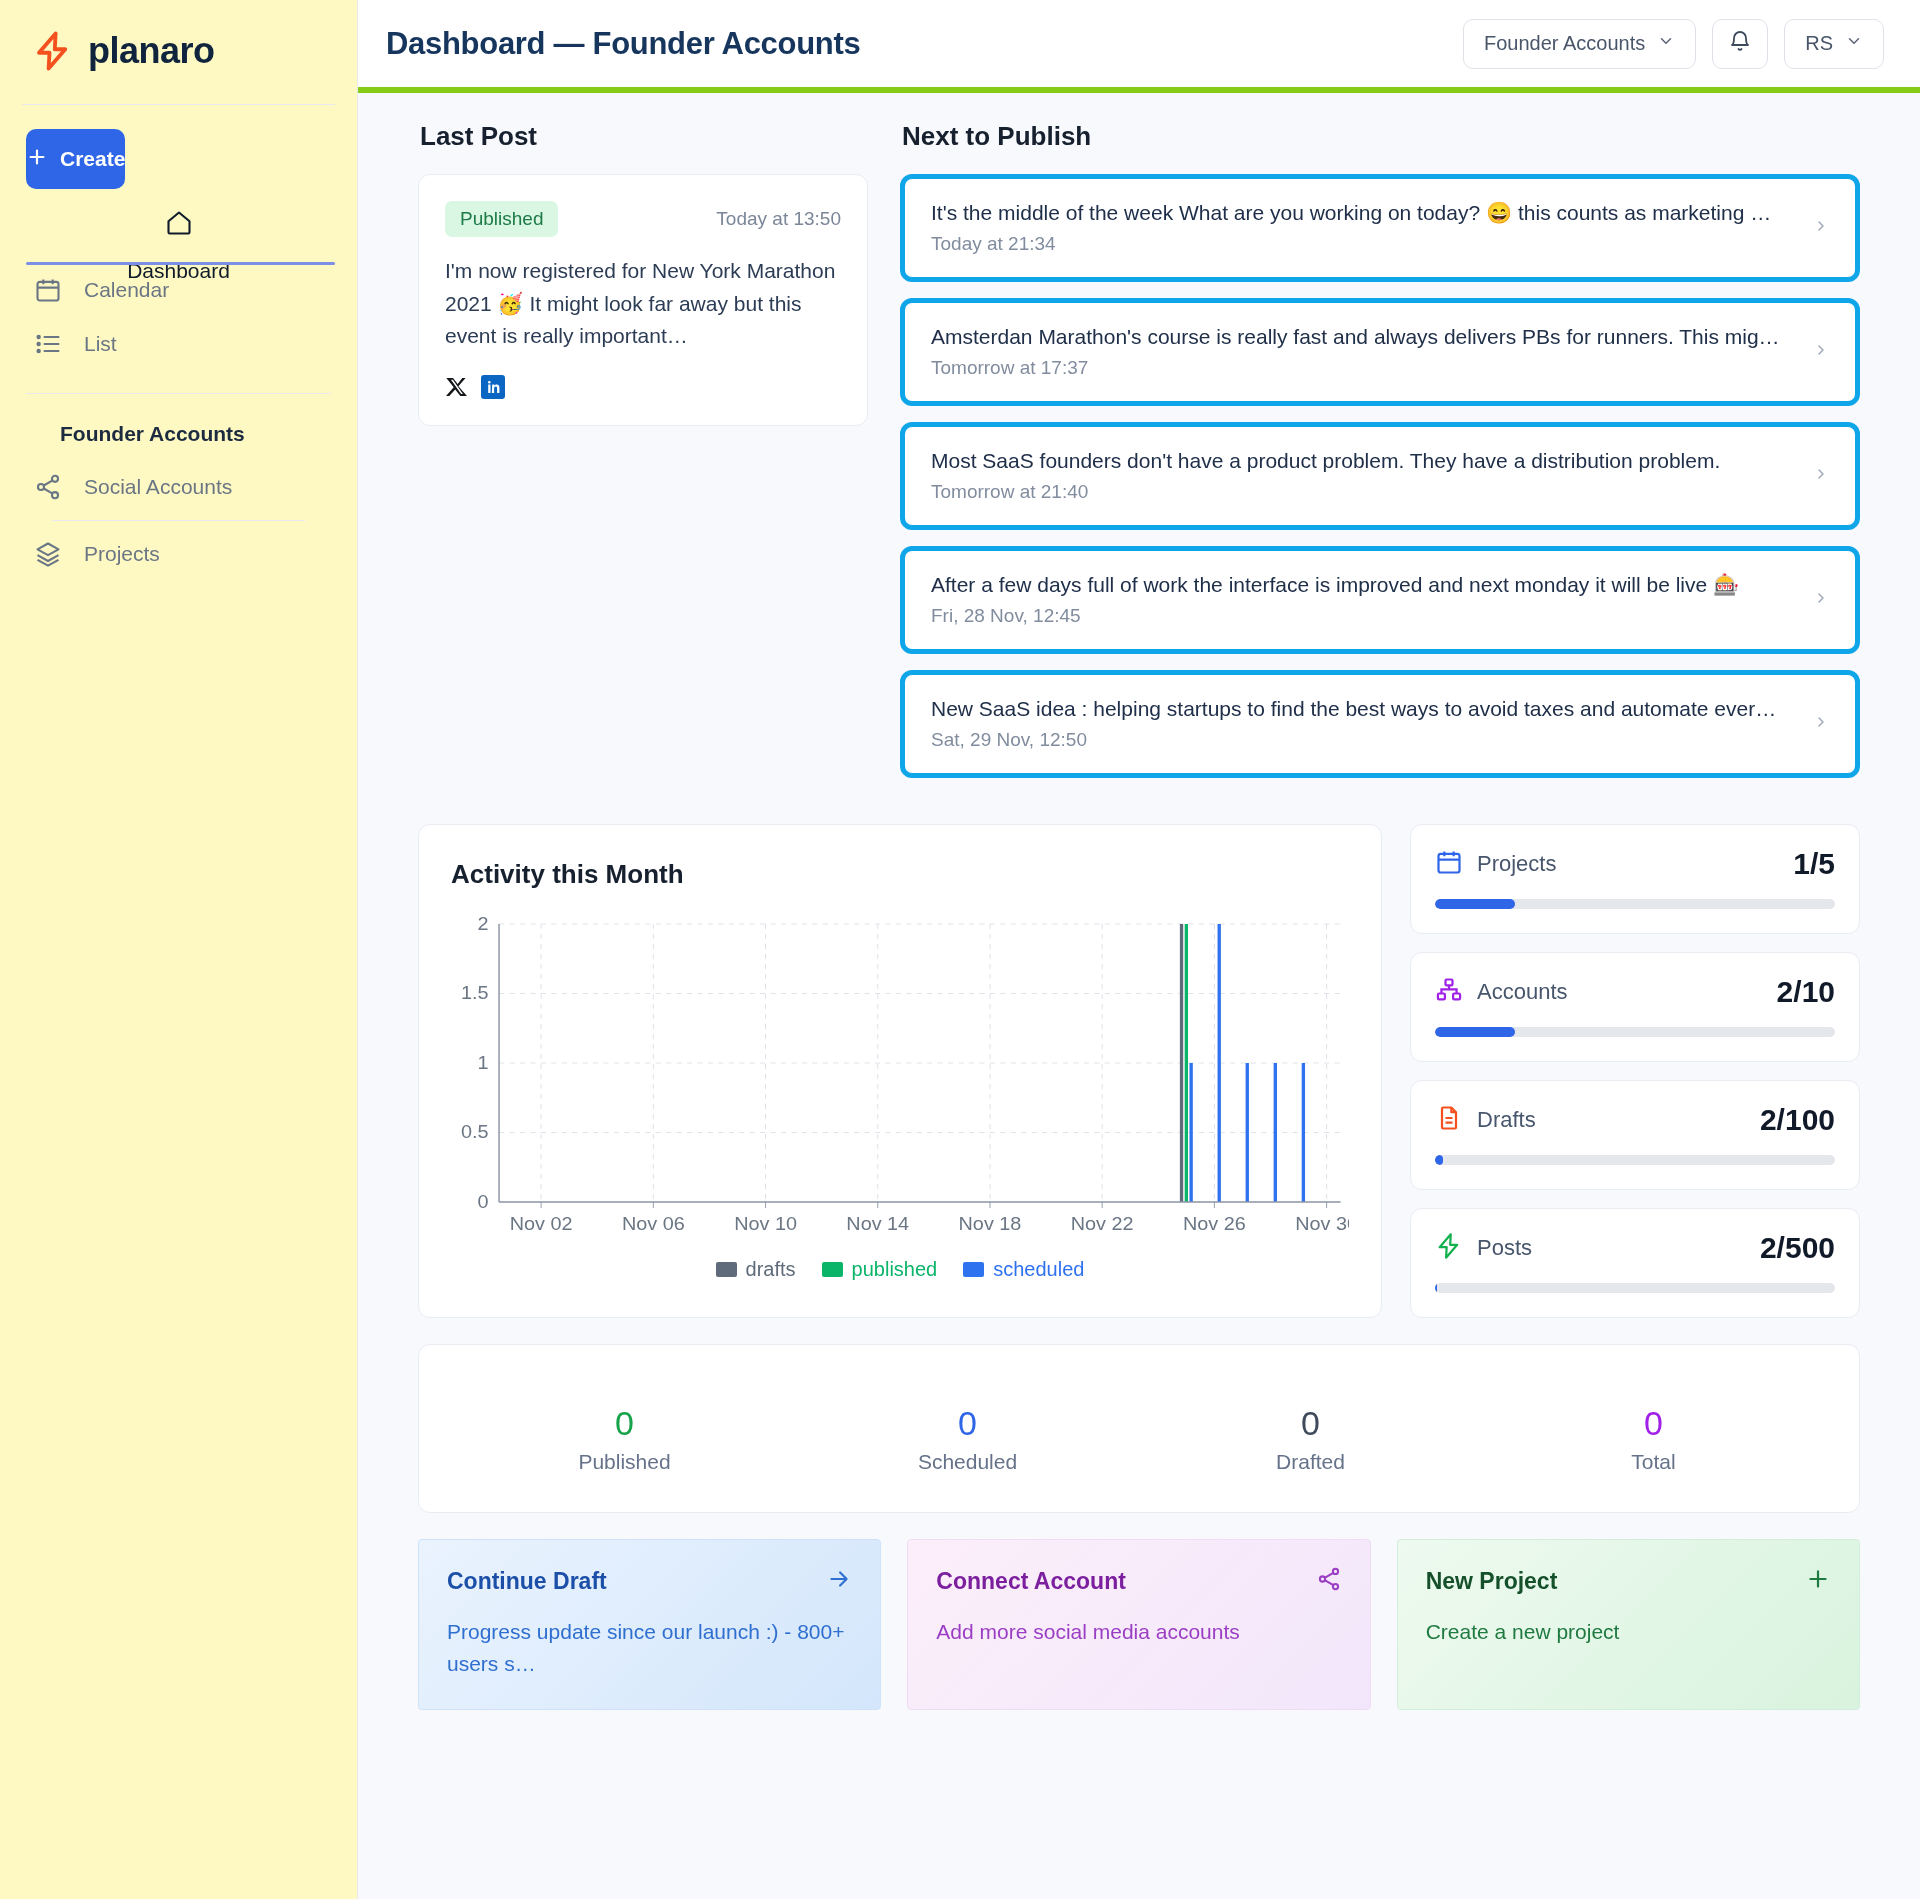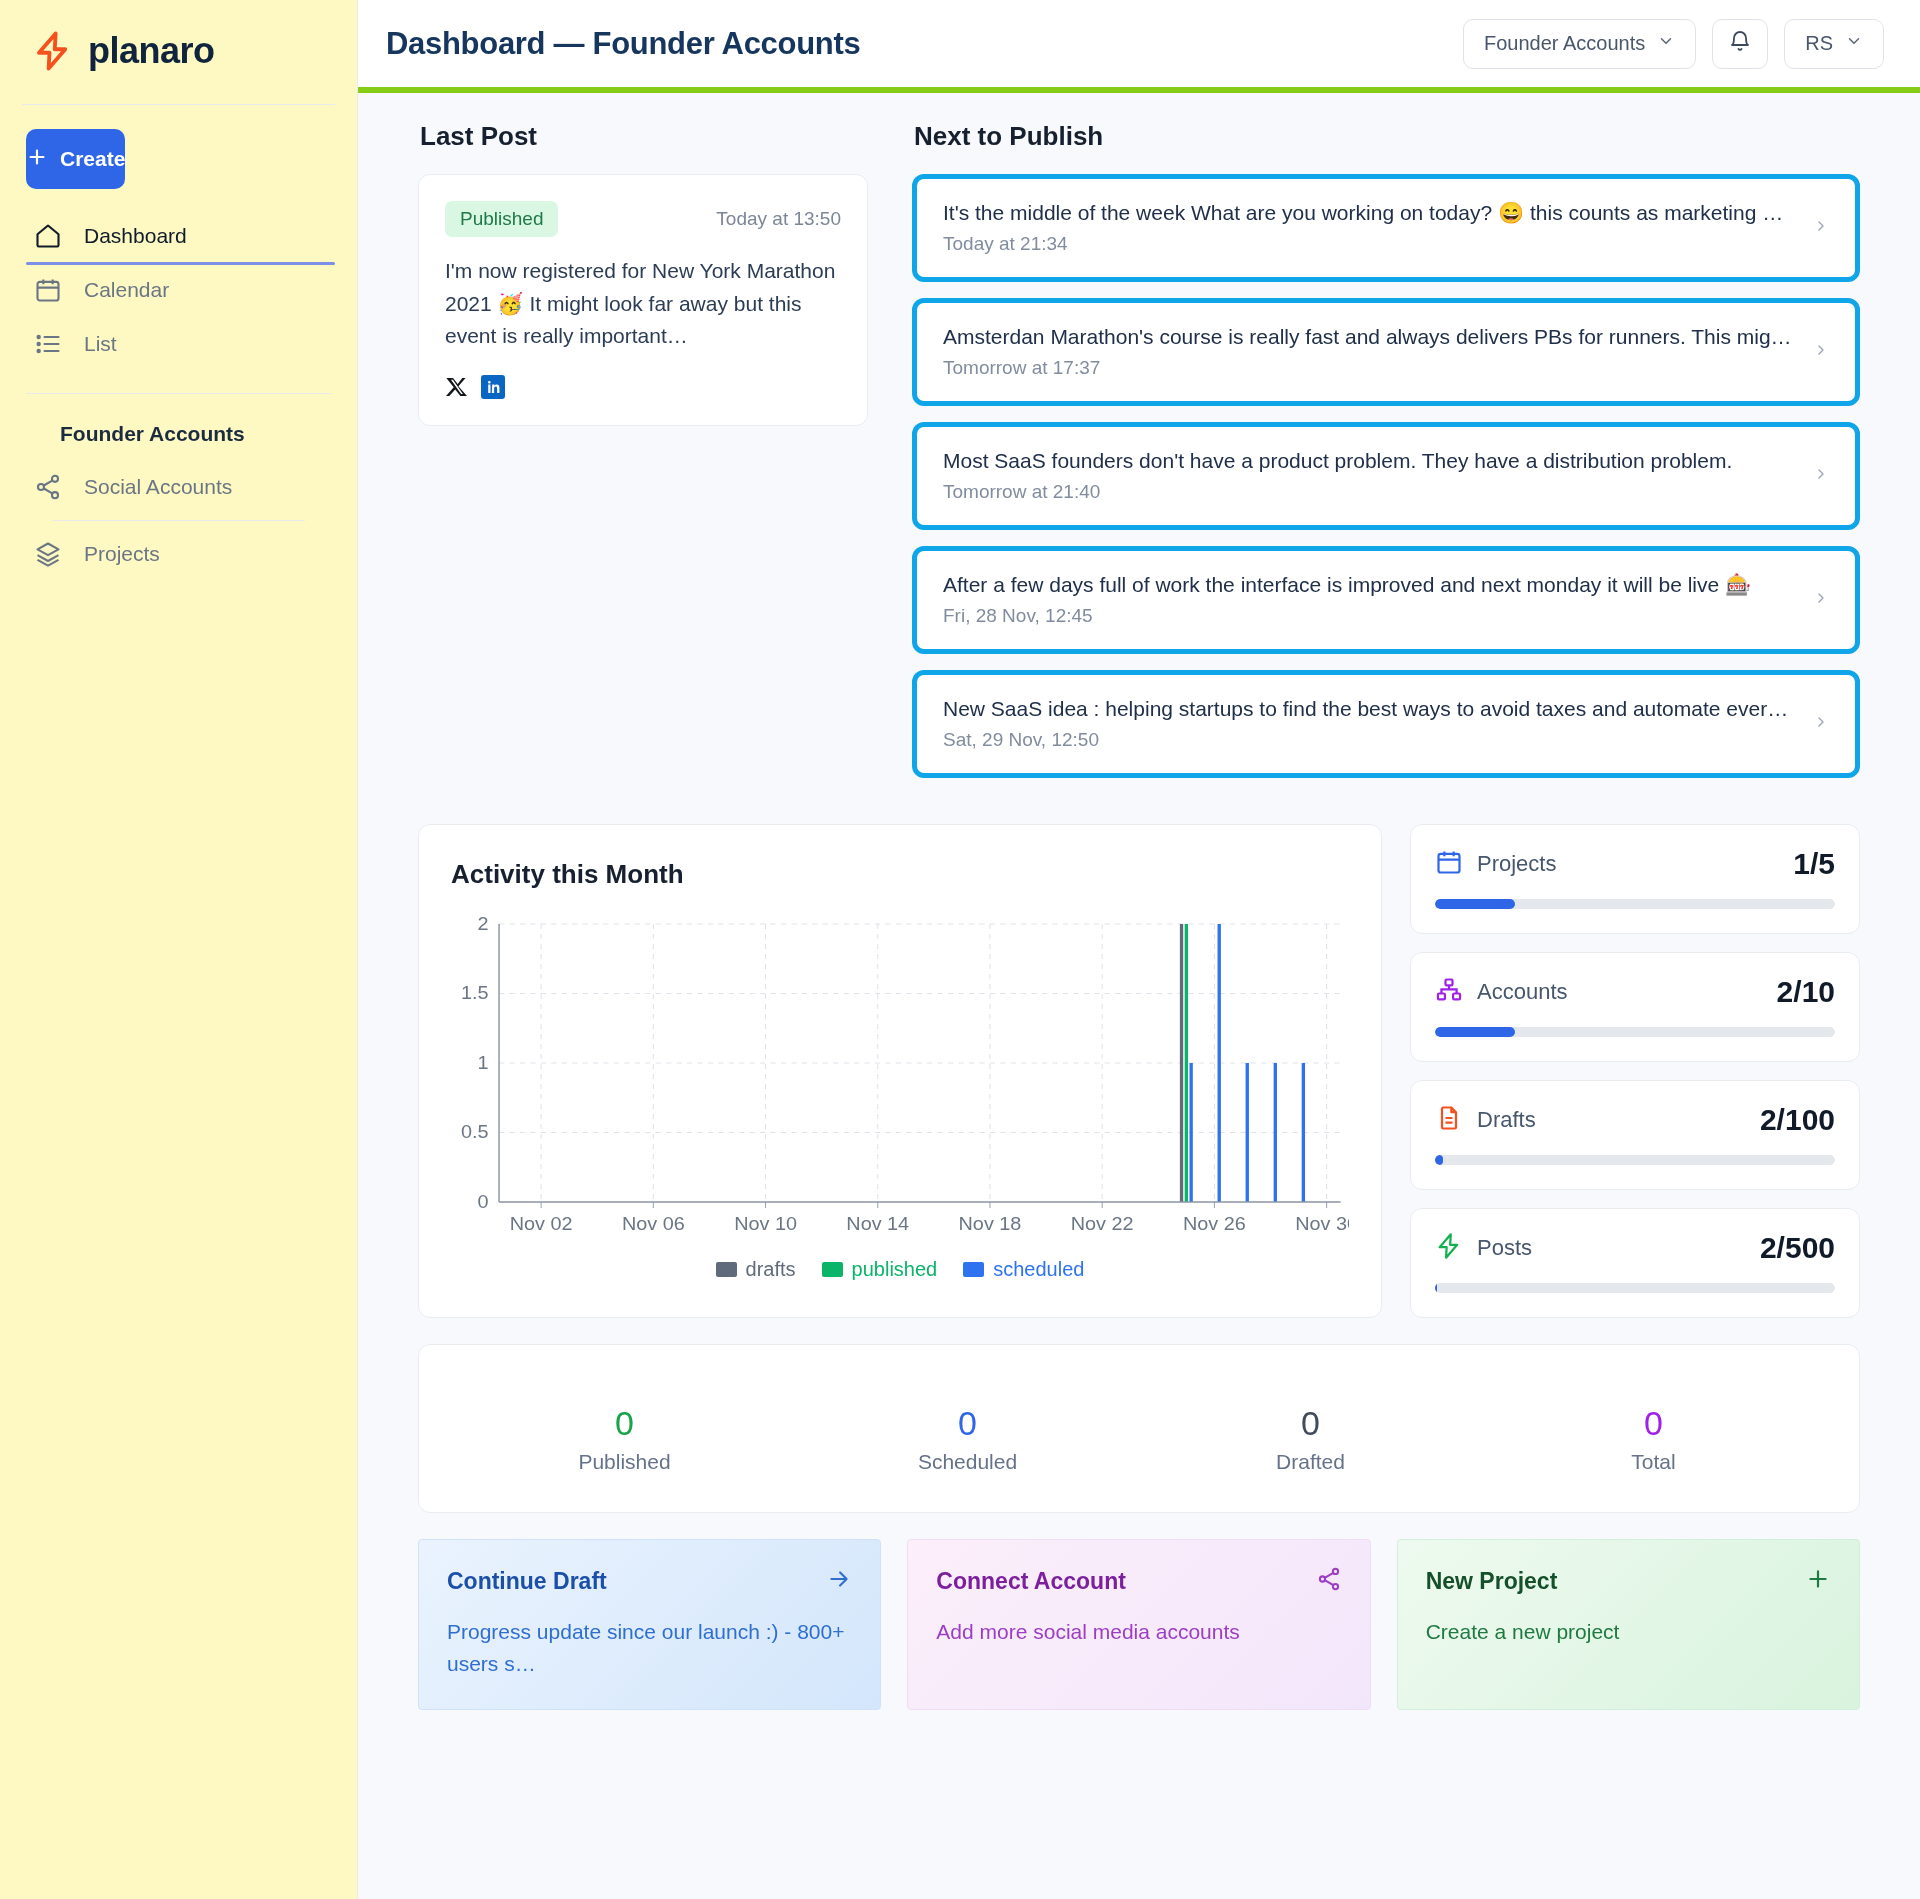"Last Post" .top-grid { gap: 44px -> 32px }
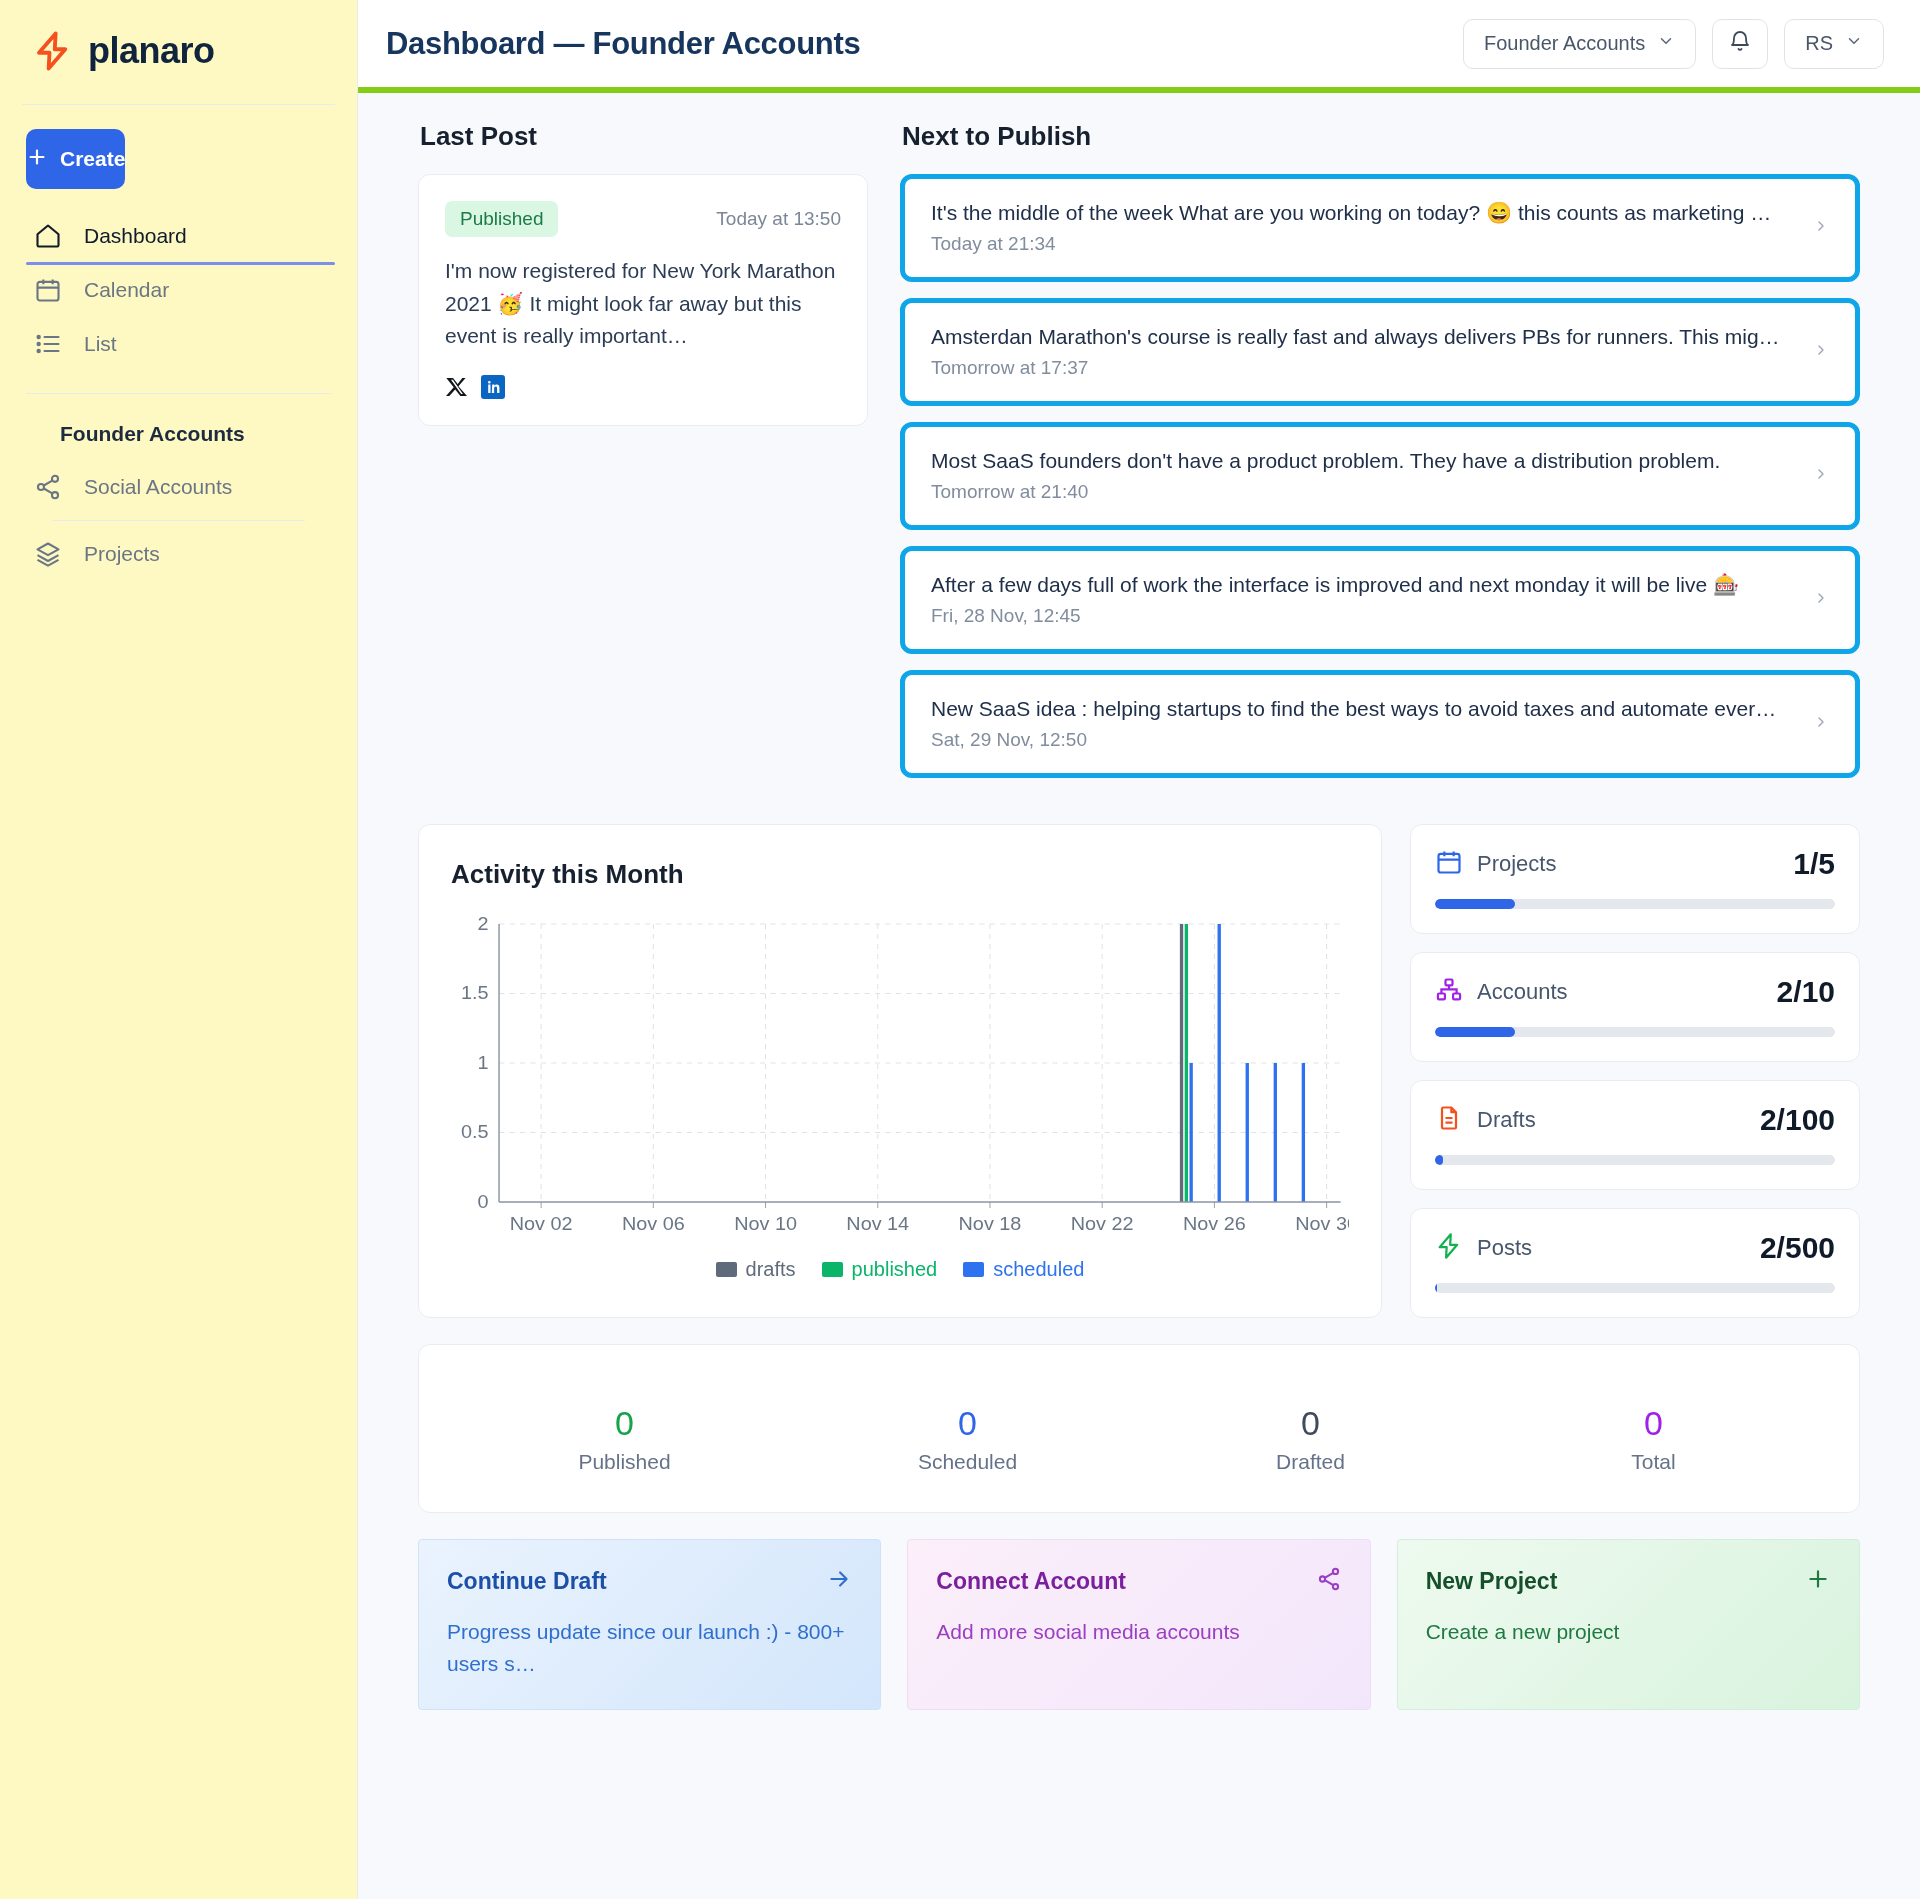"Dashboard" .nav-item.active { flex-direction: none -> column }
